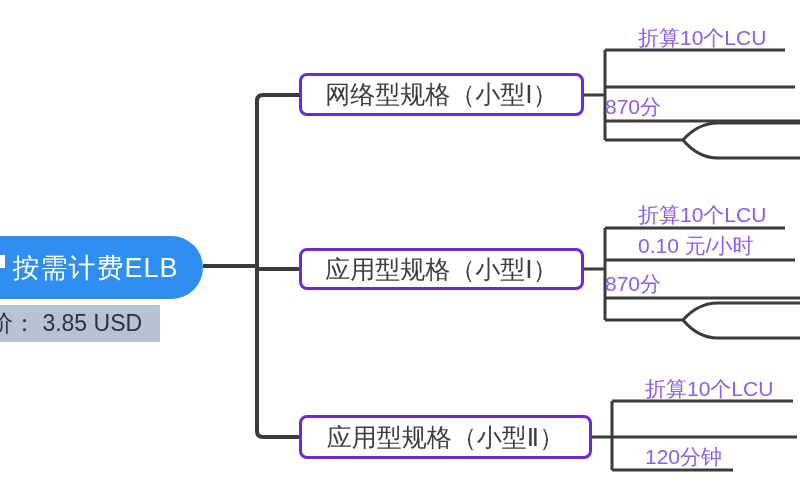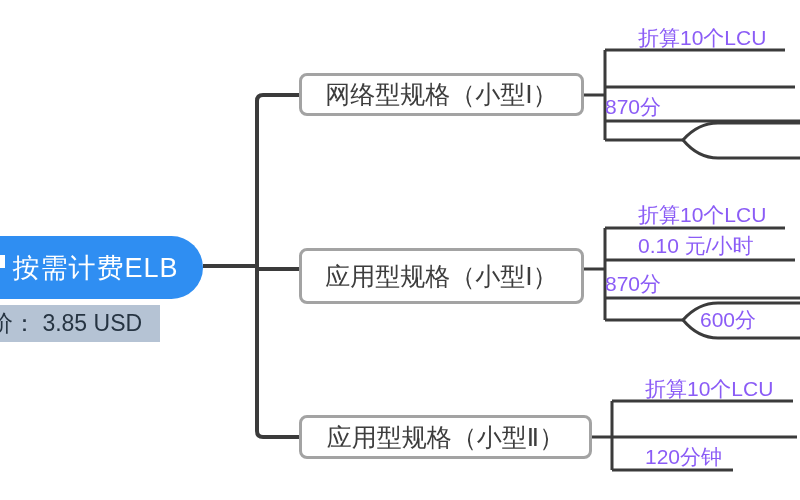"网络型规格（小型Ⅰ）" .branch { border: 3px solid #a3a3a3 -> 3px solid #6d28d9 }
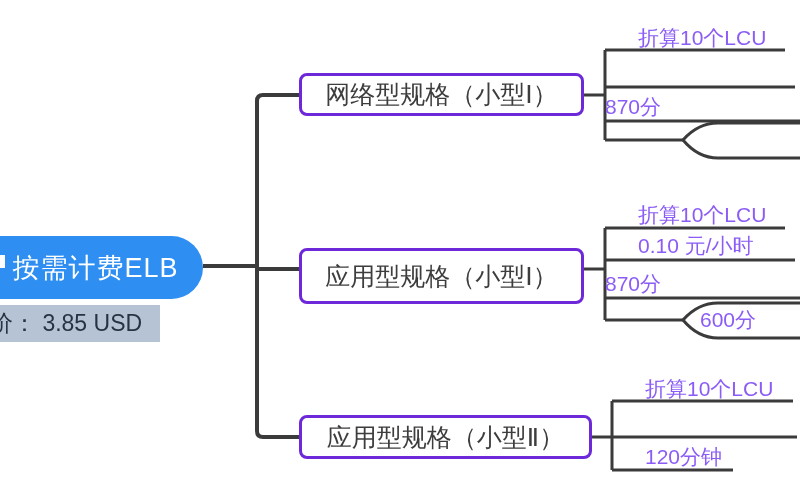"应用型规格（小型Ⅰ）" .branch-2 { height: 56px -> 42px }
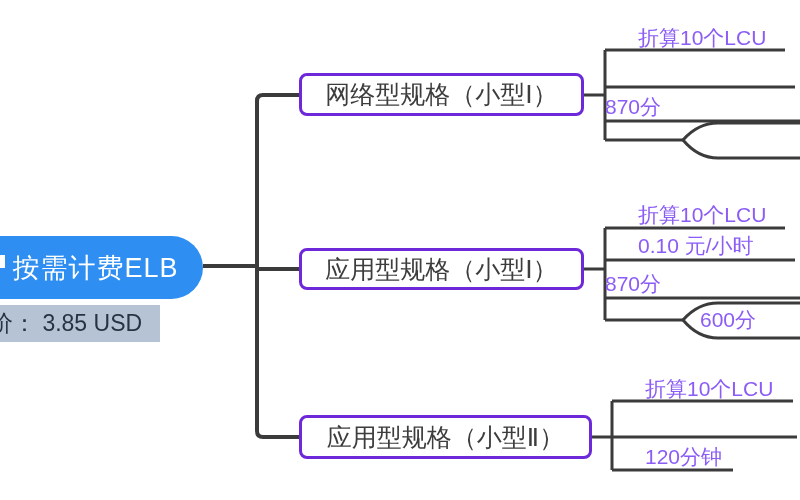"600分" div.leaf { html: <div>600分</div> -> none }
